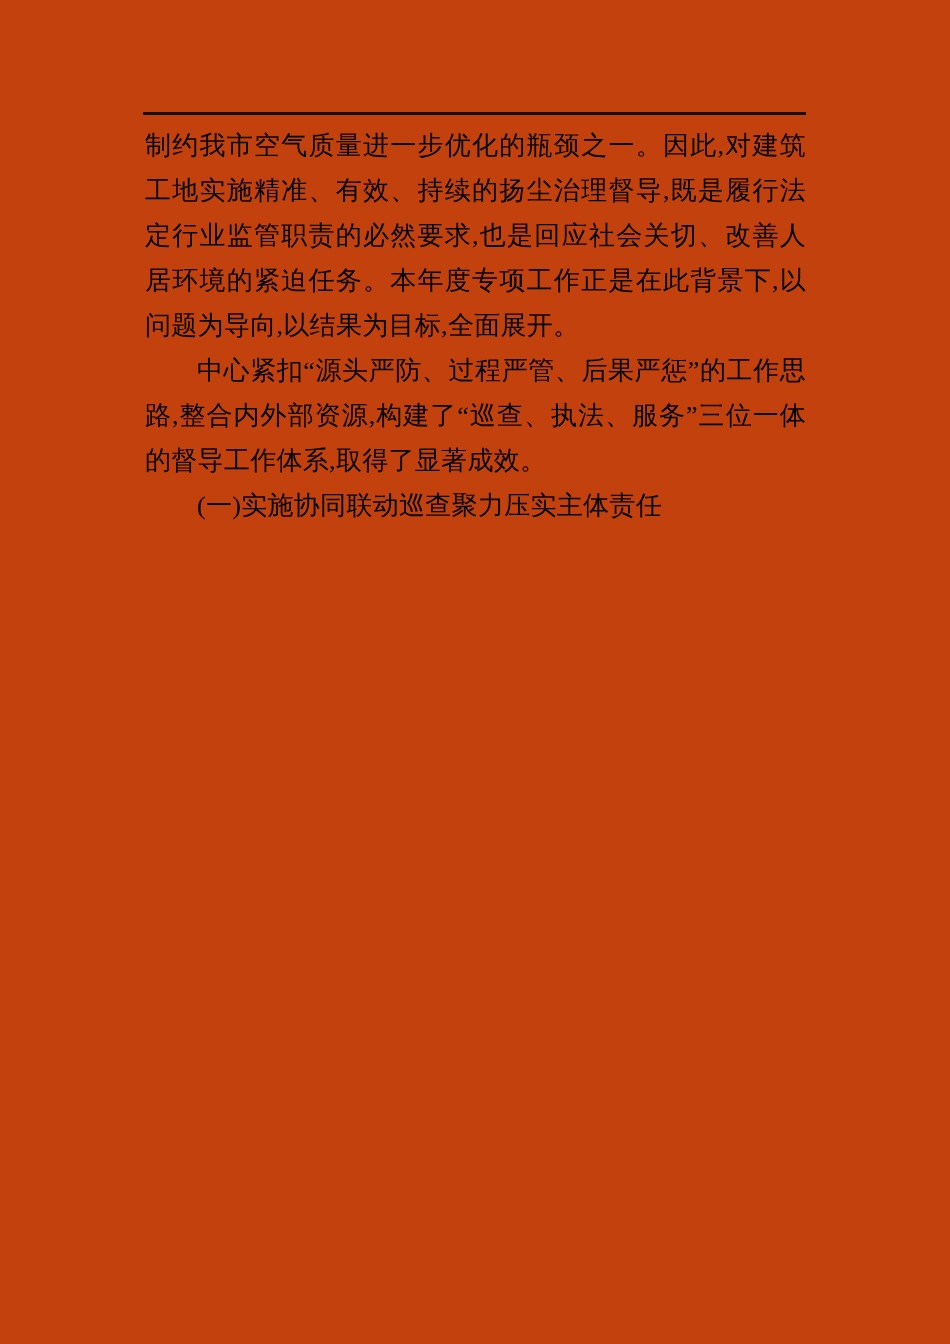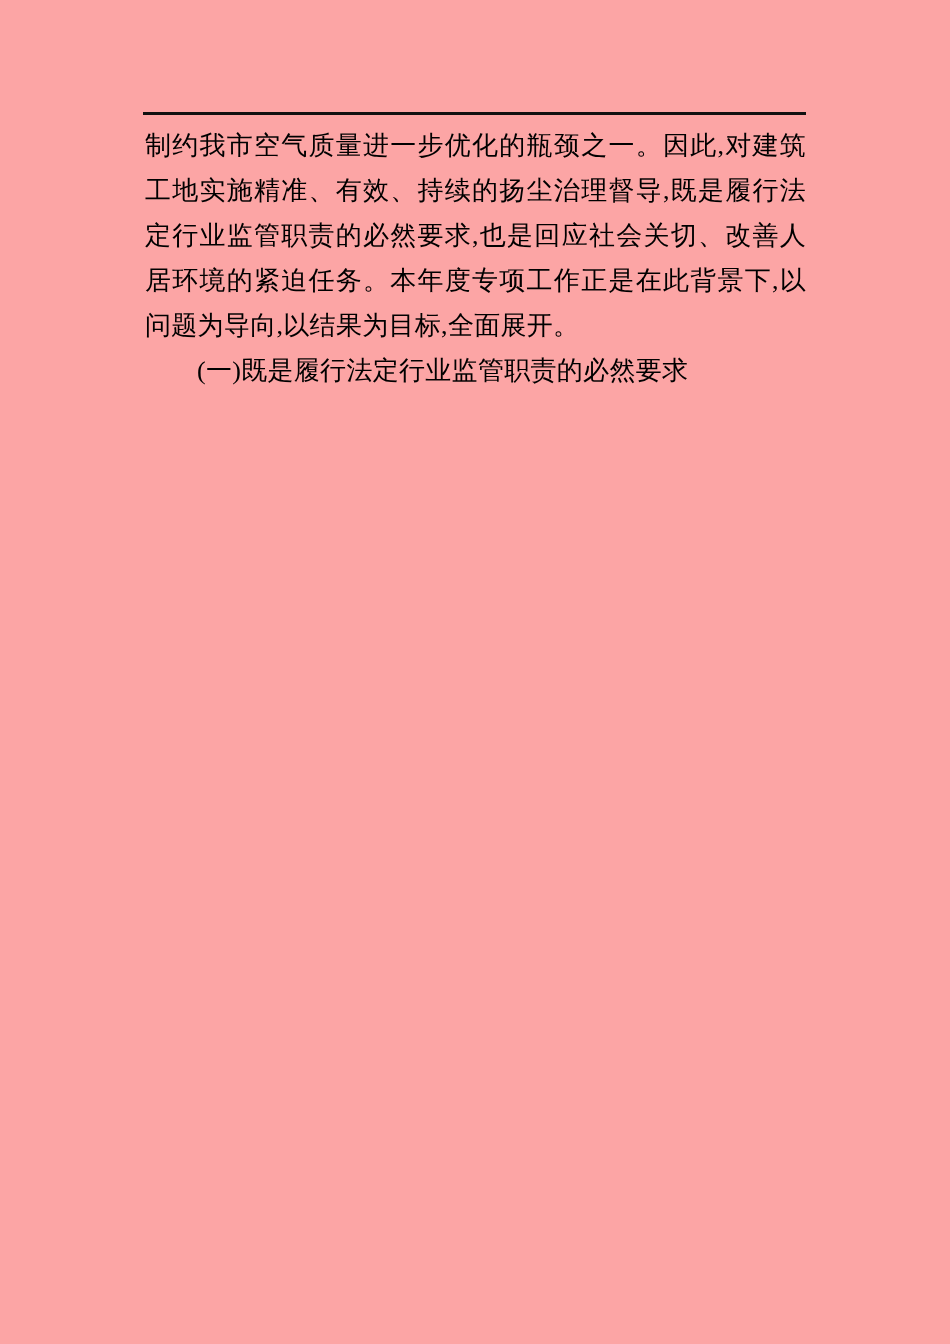"制约我市空气质量进一步优化的瓶颈之一。因此,对建筑工地实施精准、有效、持续的扬尘" .page { background: #fca5a5 -> #c2410c }
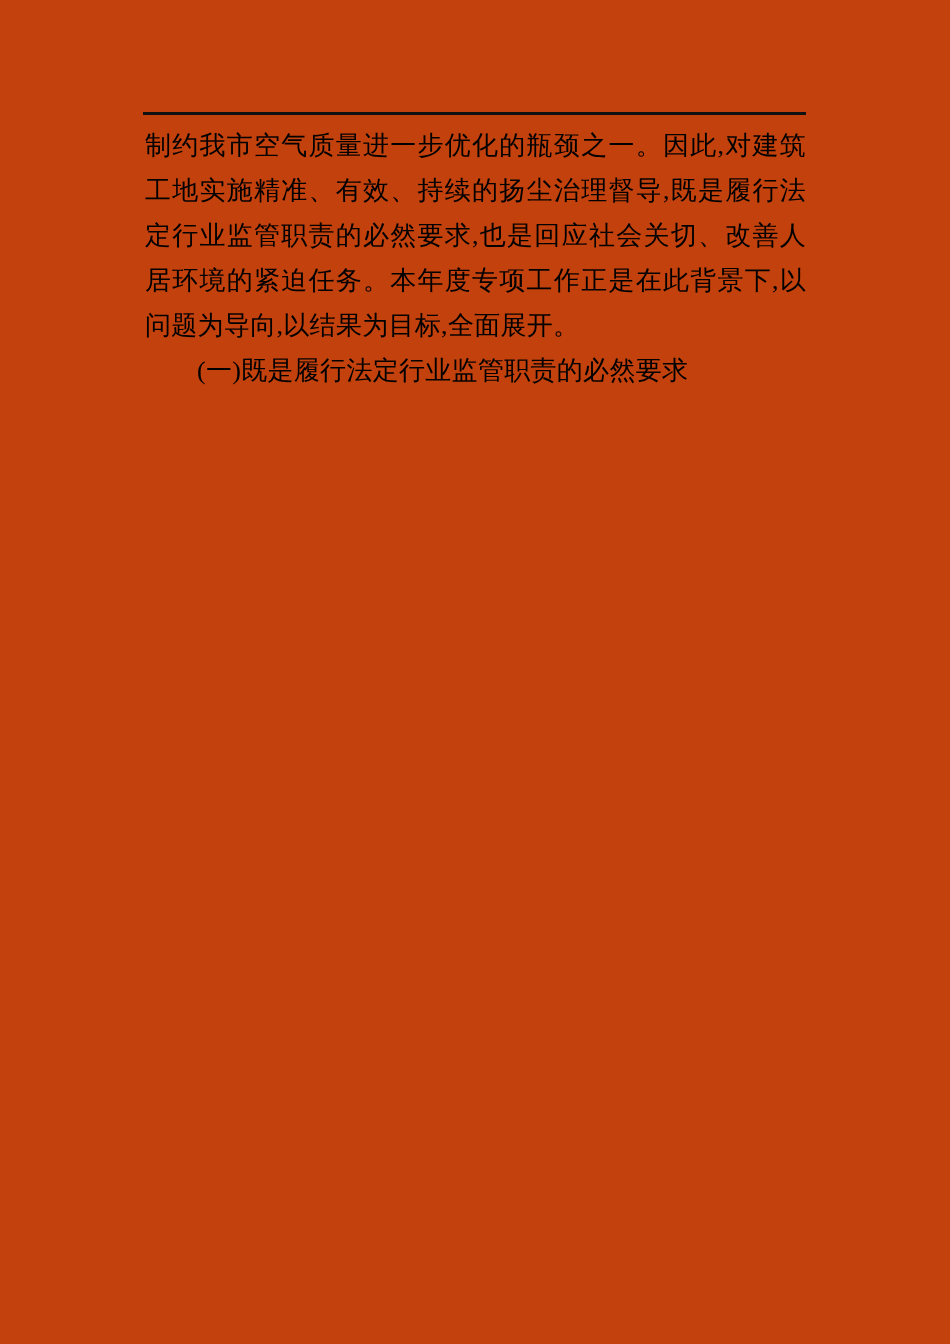"中心紧扣“源头严防、过程严管、后果严惩”的工作思路,整合内外部资源,构建了“巡查" p.body-text { html: none -> <p>中心紧扣“源头严防、过程严管、后果严惩”的工作思路,整合内外部资源,构建了“巡查、执法、服务”三位一体的督导工作体系,取得了显著成效。</p> }
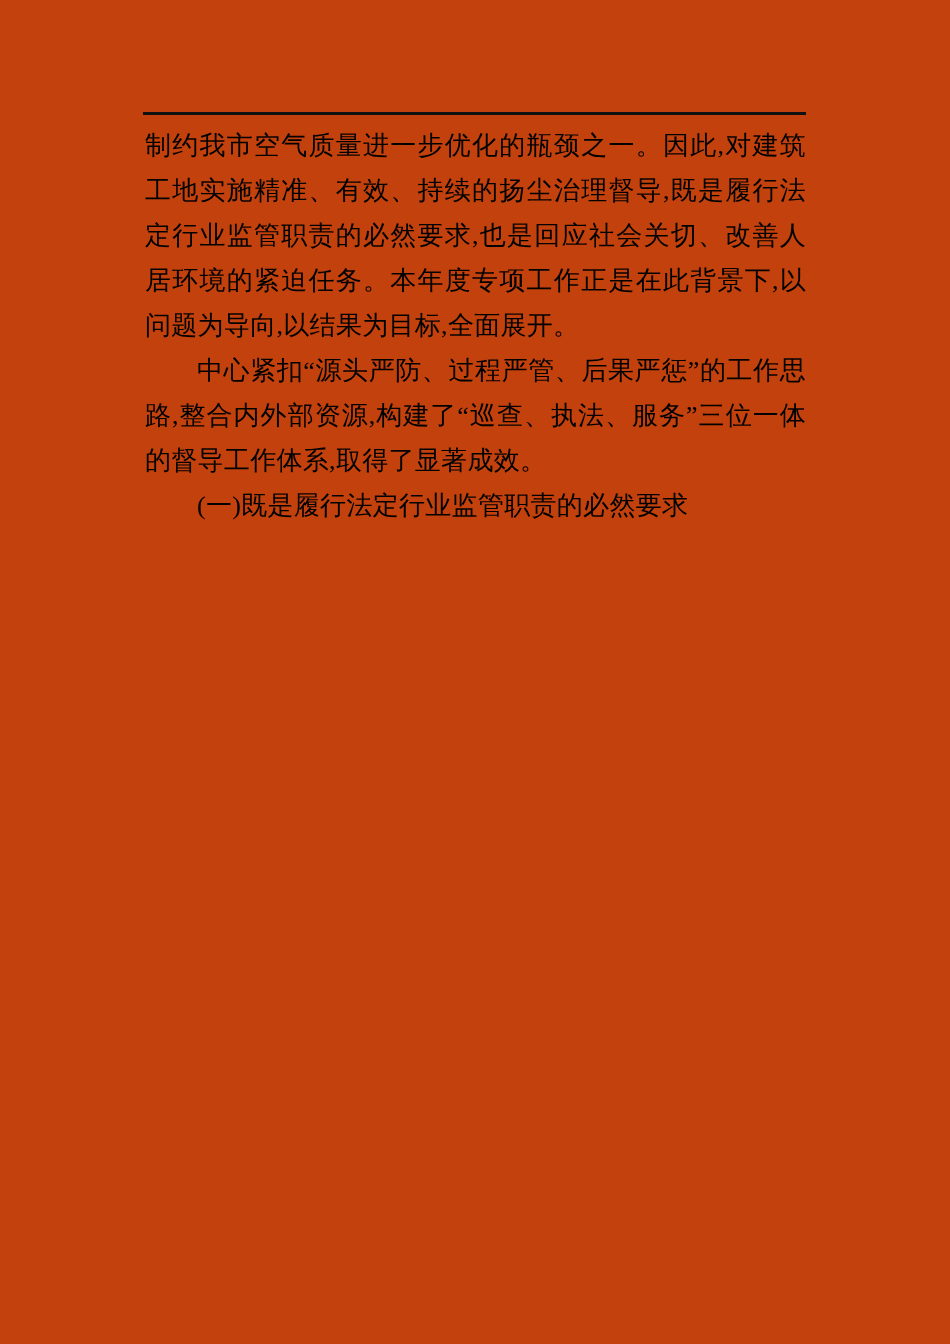"(一)既是履行法定行业监管职责的必然要求" p.h2 { text: 既是履行法定行业监管职责的必然要求 -> 实施协同联动巡查聚力压实主体责任 }
